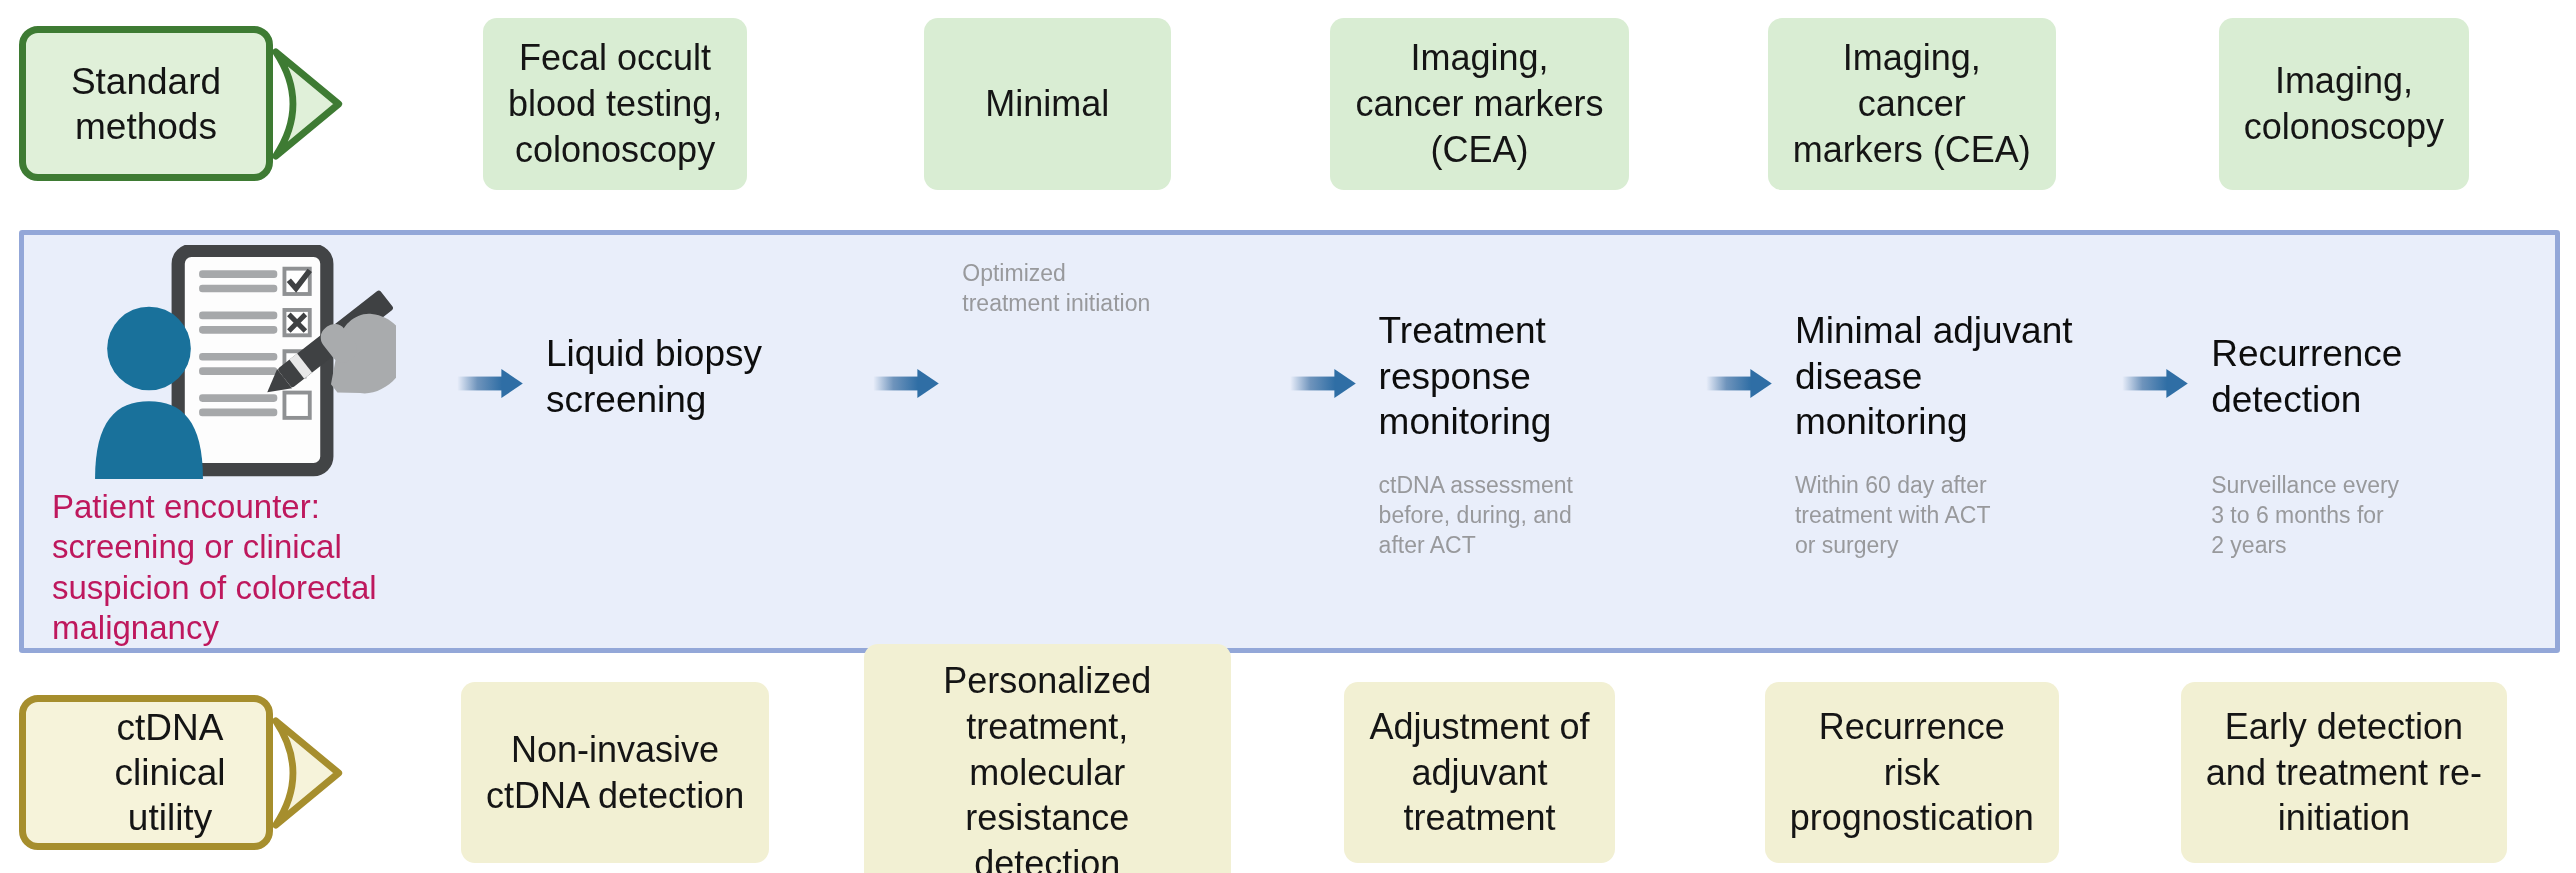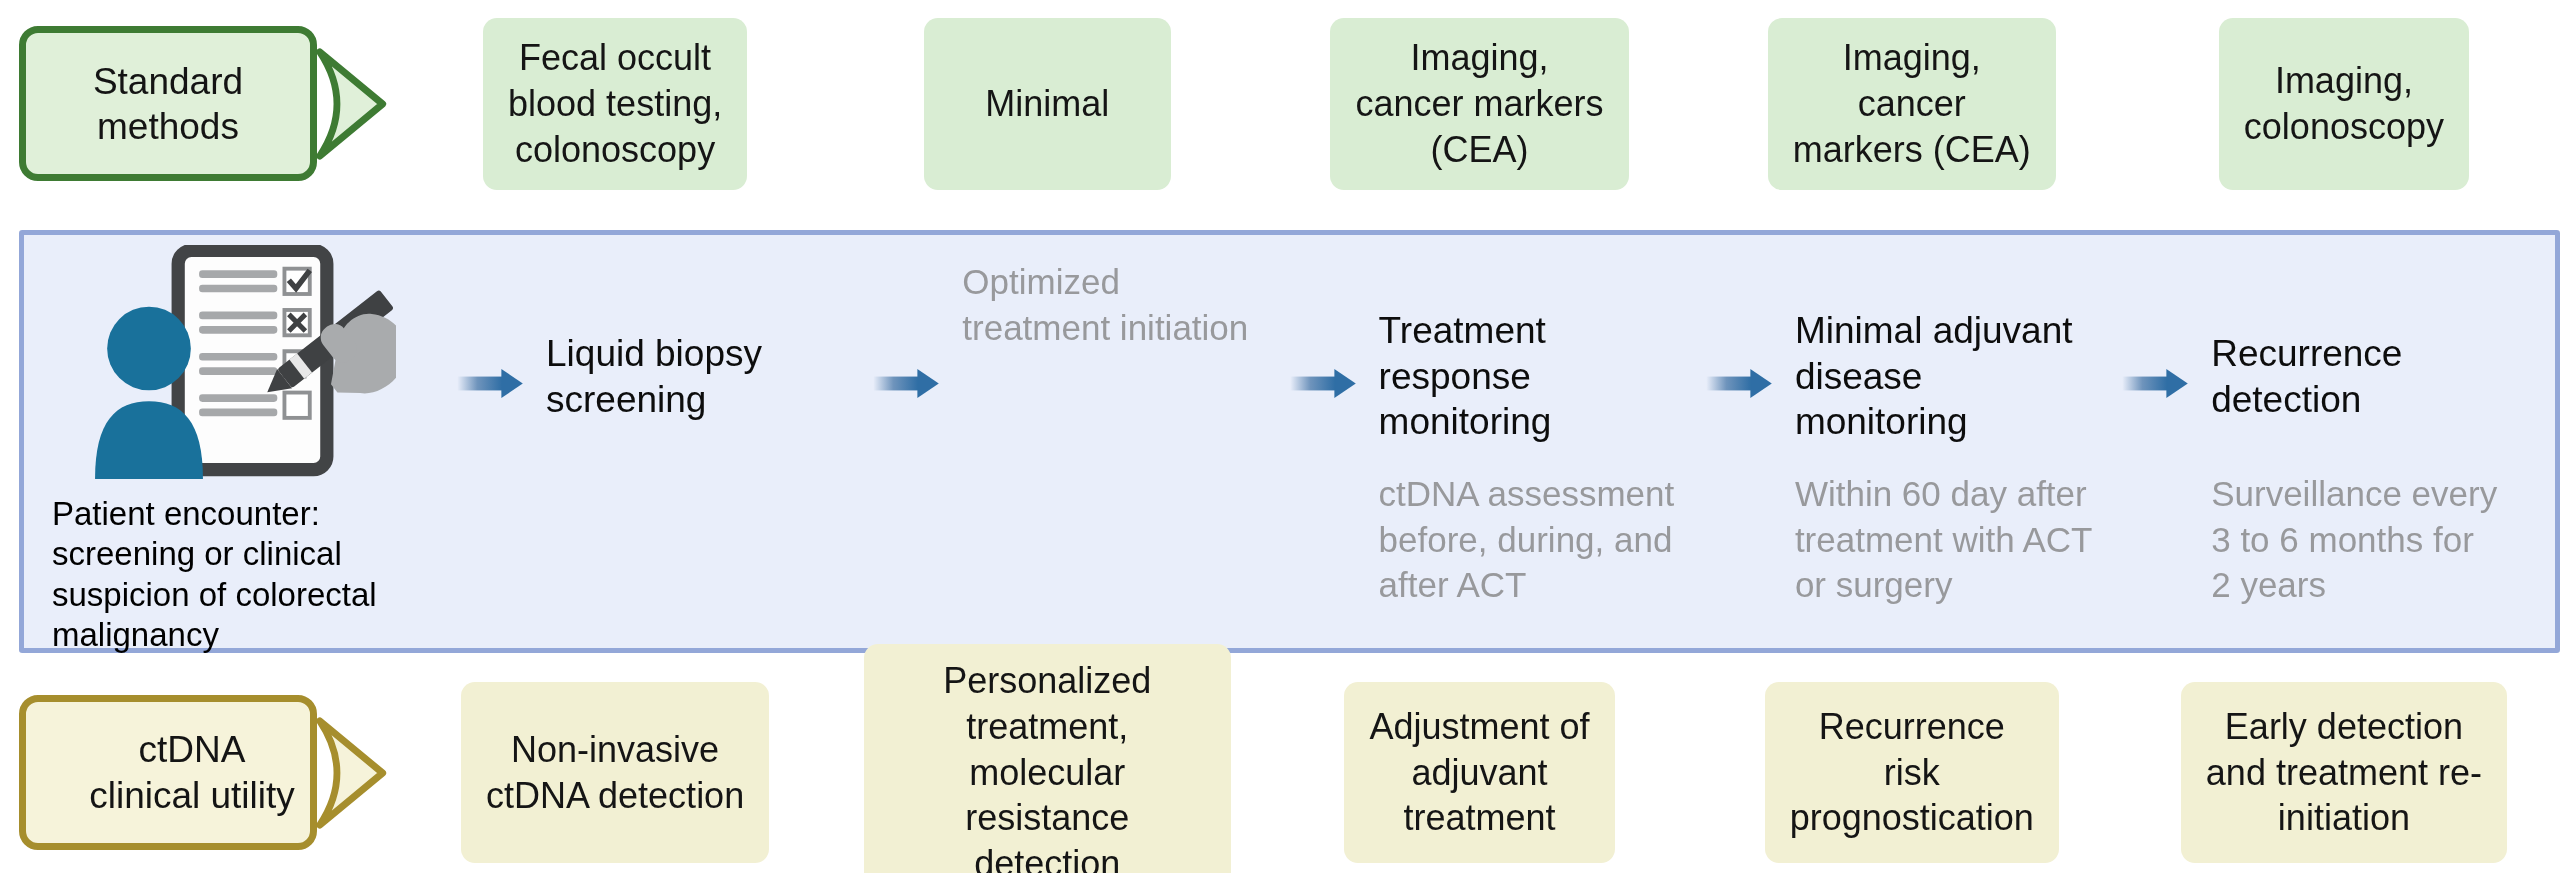"Standard" .label-box { width: 298px -> 254px }
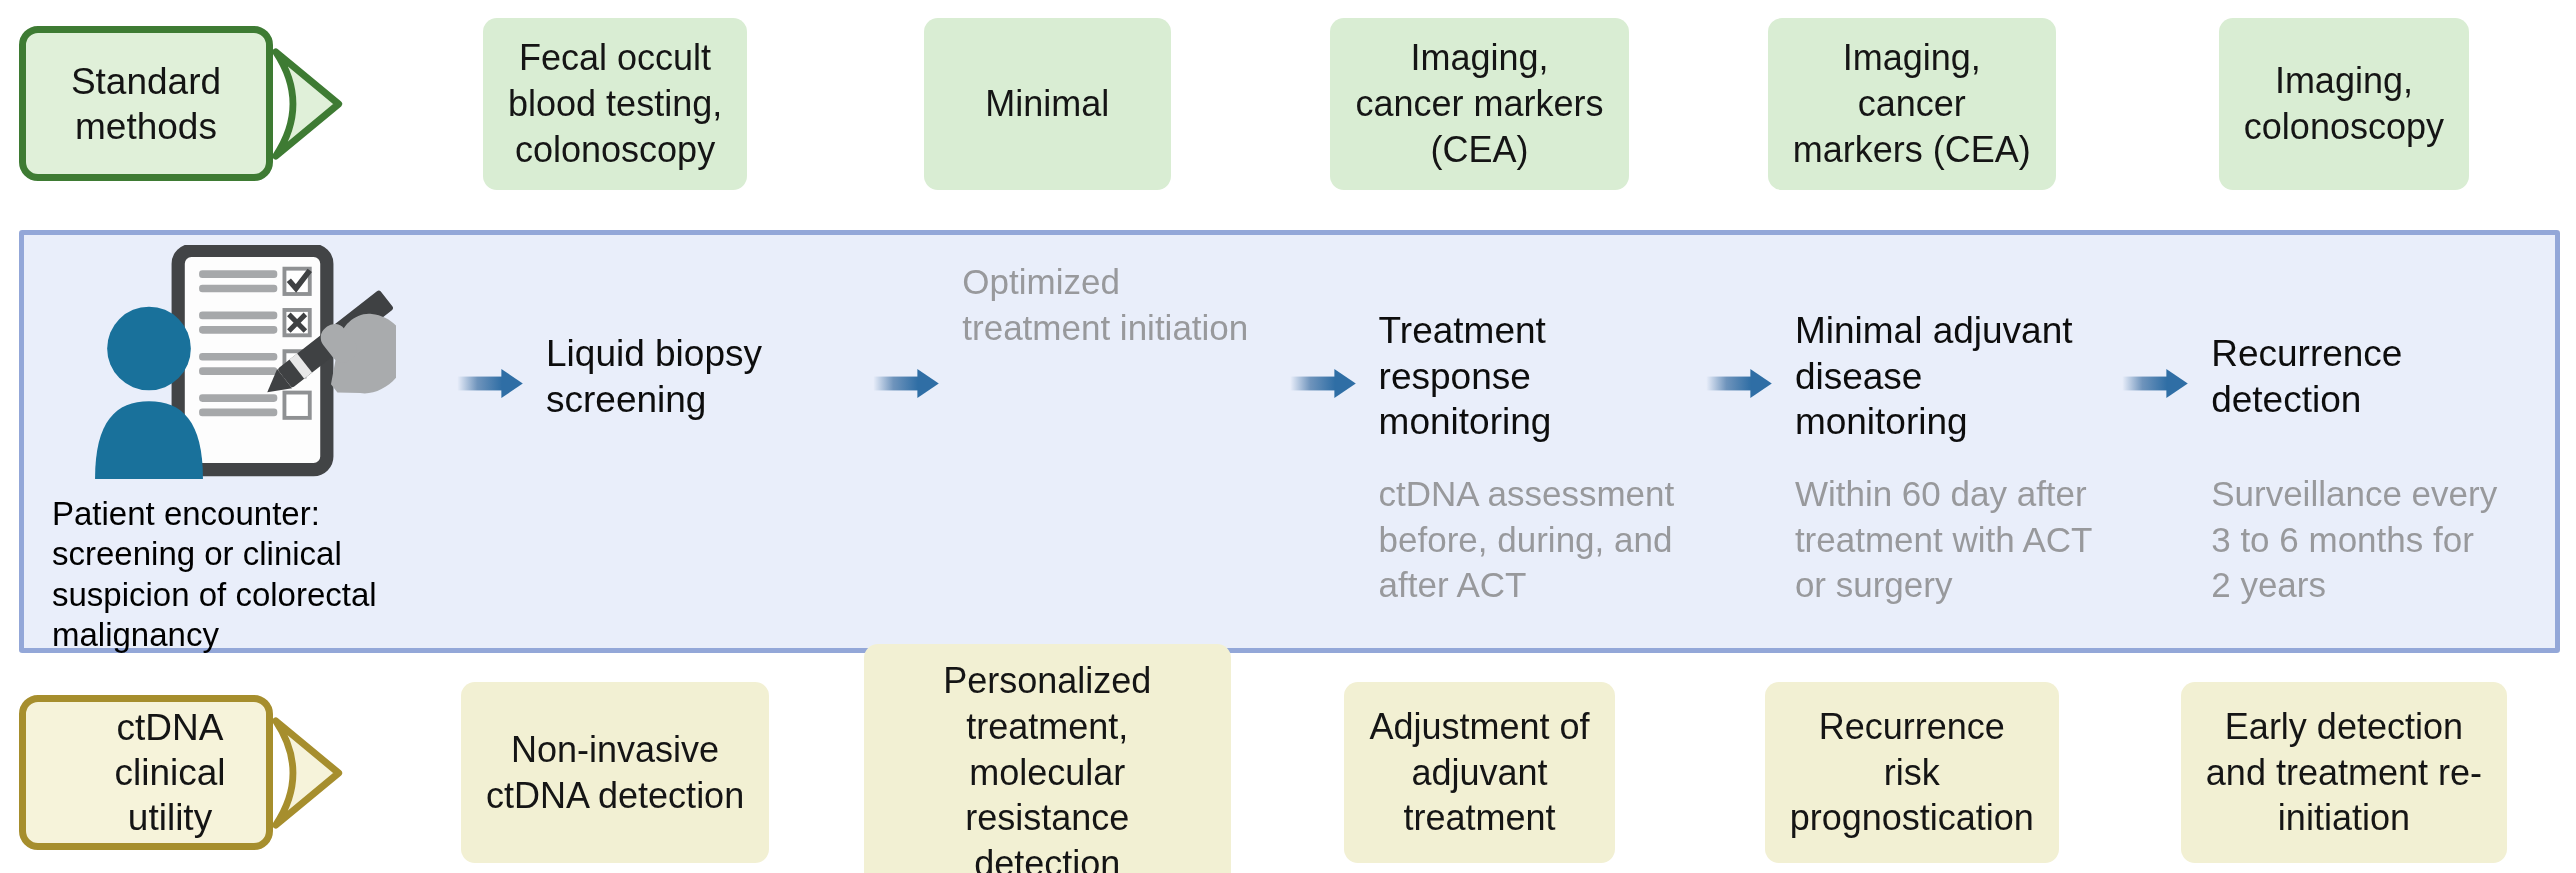"Optimized" .step-sub { font-size: 35px -> 23px }
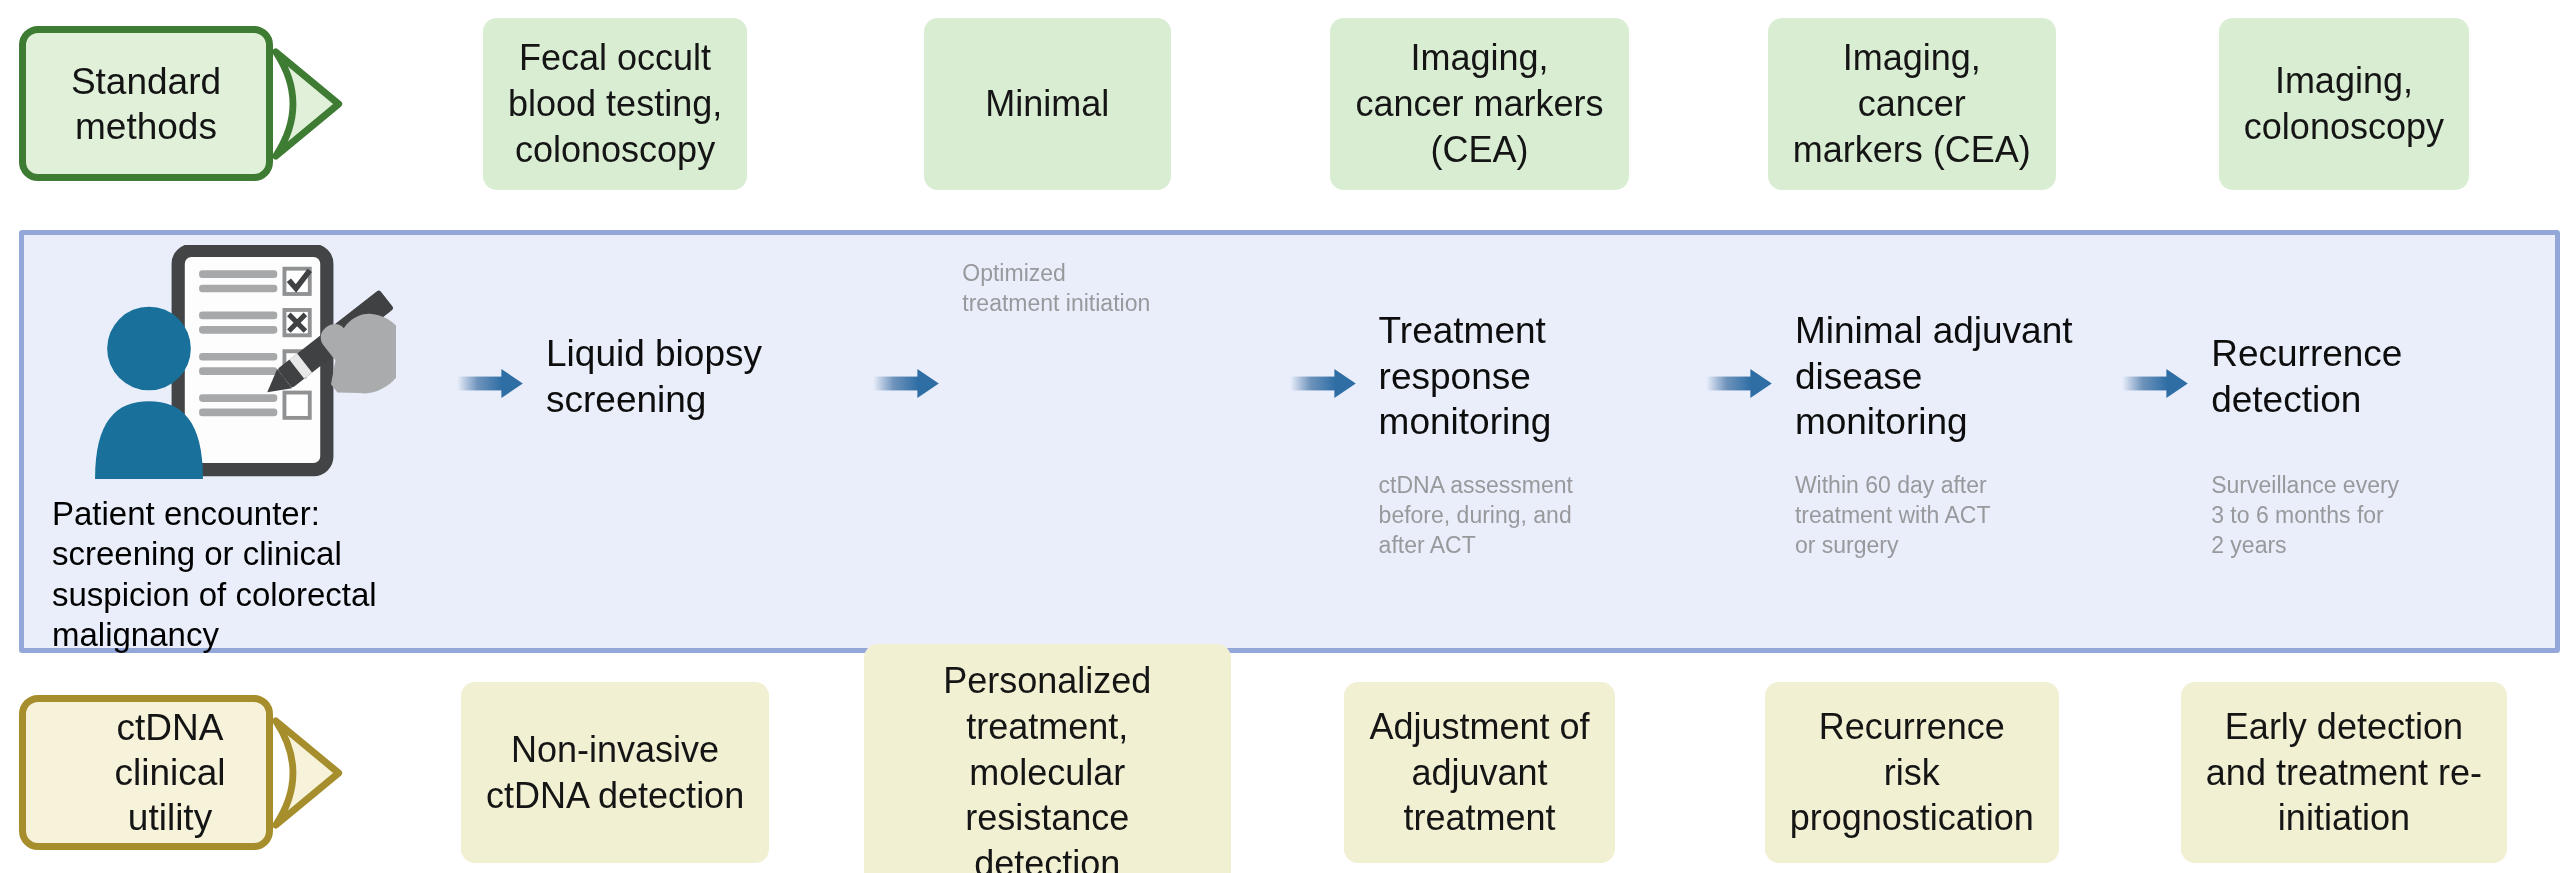"Patient encounter:" .caption { color: #000000 -> #be185d; margin-top: 15px -> 8px }
